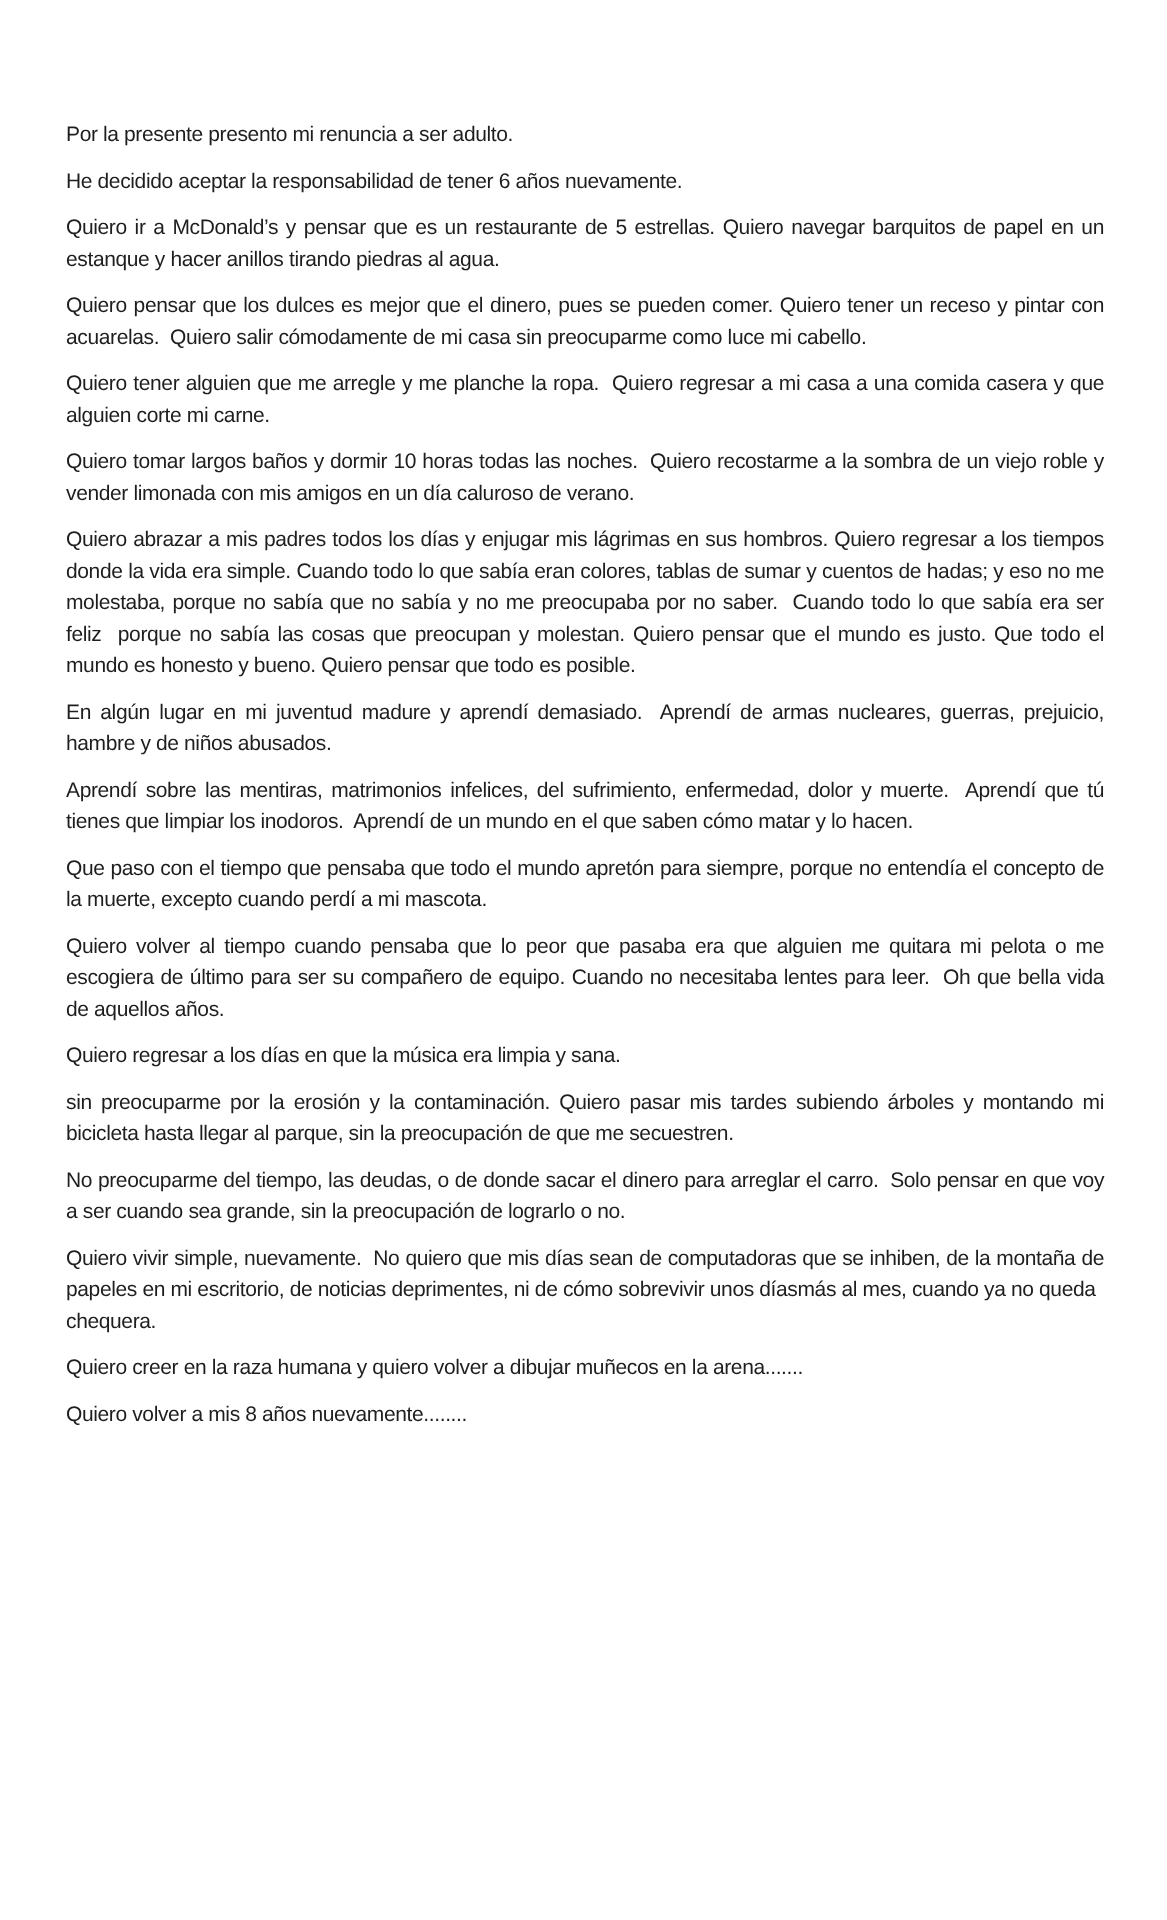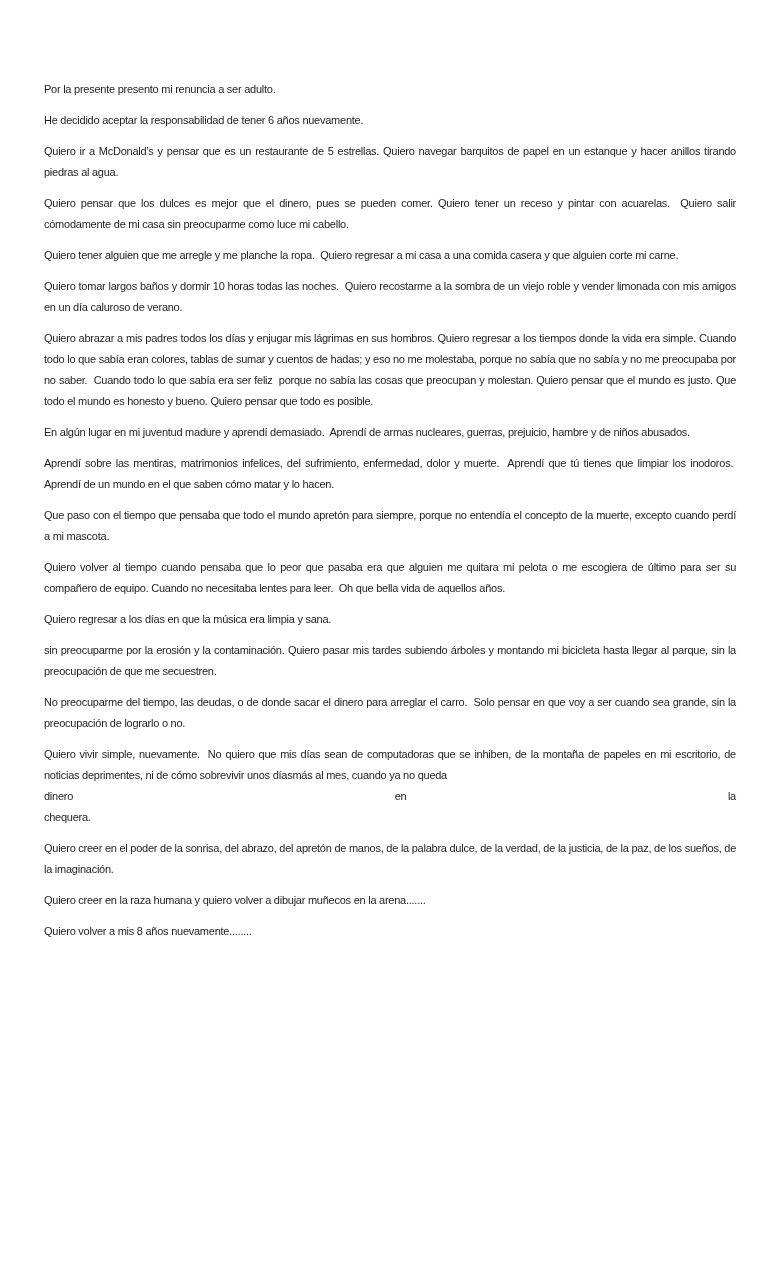"Por la presente presento mi" .content { font-size: 11px -> 14px }
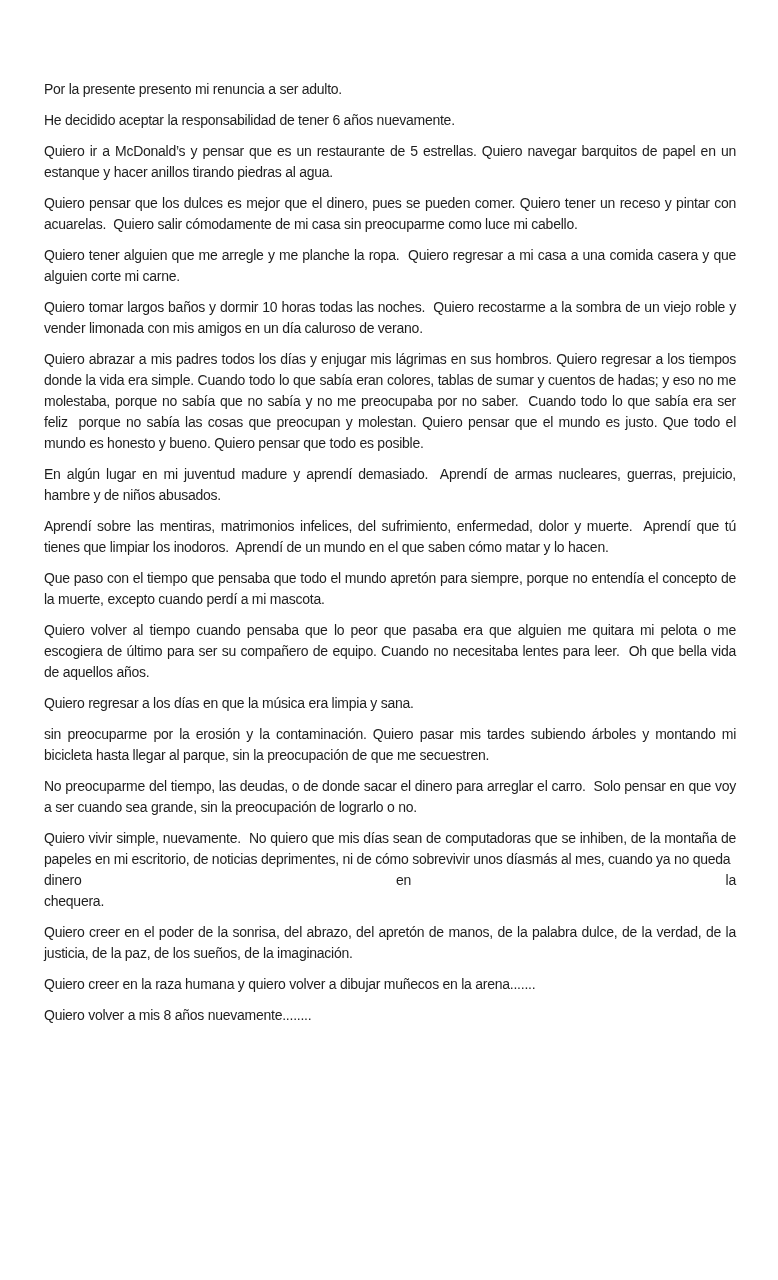"dinero" div.spread { html: <div> <span>dinero</span> <span>en</span> <span>la</span> </div> -> none }
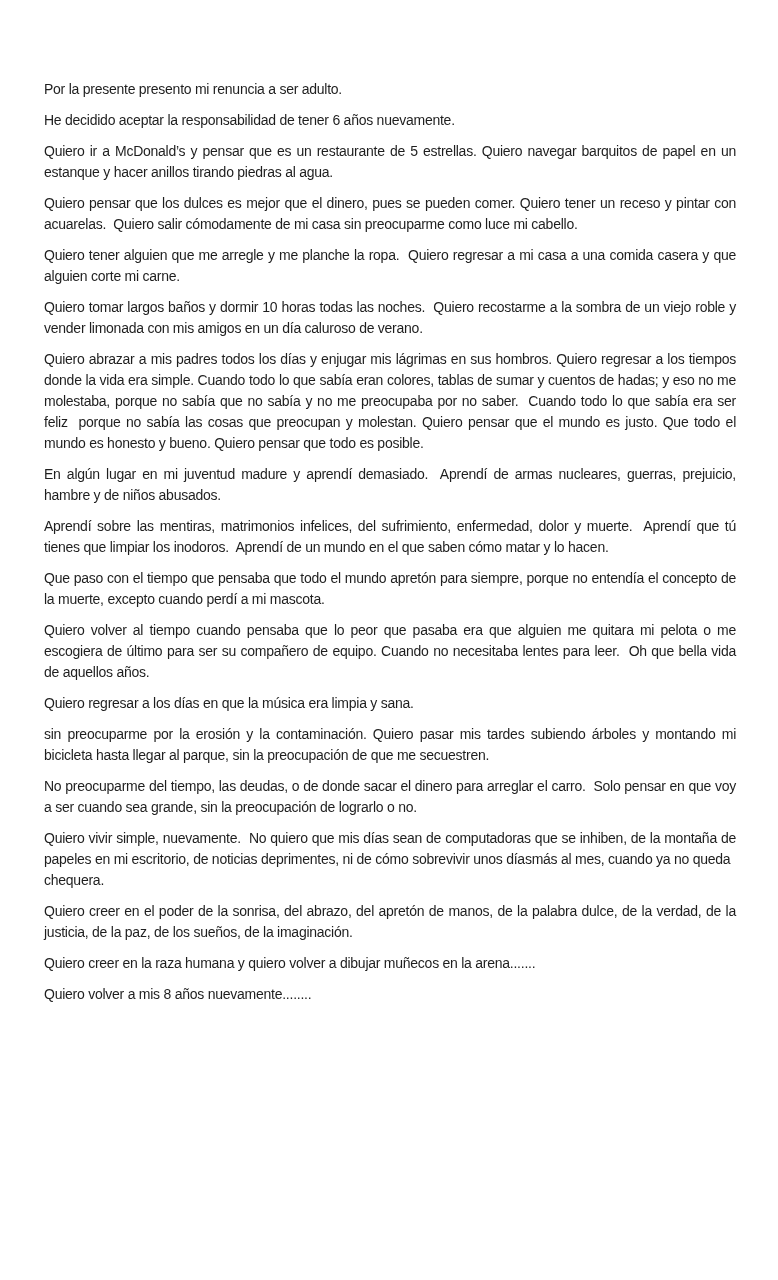"Quiero creer en el poder" div.para { html: <div> <div>Quiero creer en el poder de la sonrisa, del abrazo, del apretón de manos, de la palabra dulce, de la verdad, de la justicia, de la paz, de los sueños, de la imaginación.</div> </div> -> none }
